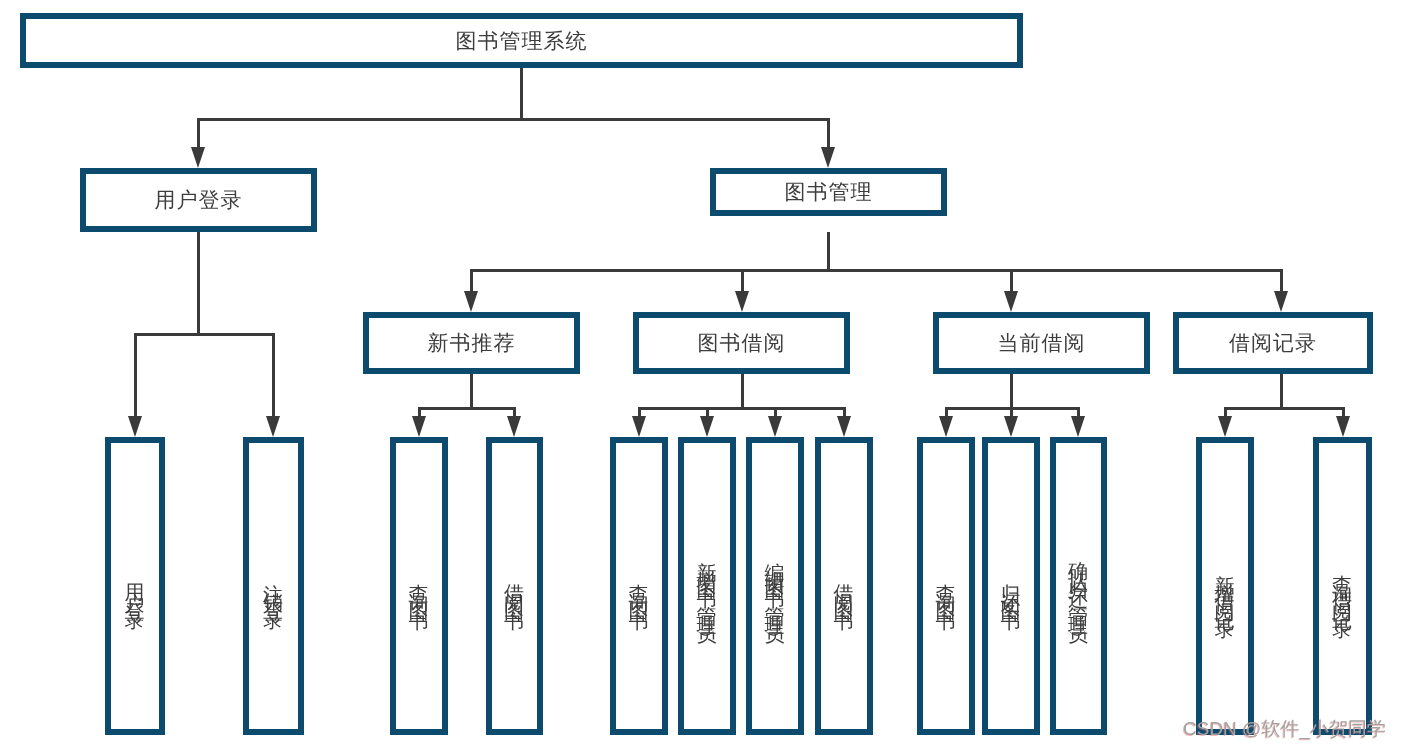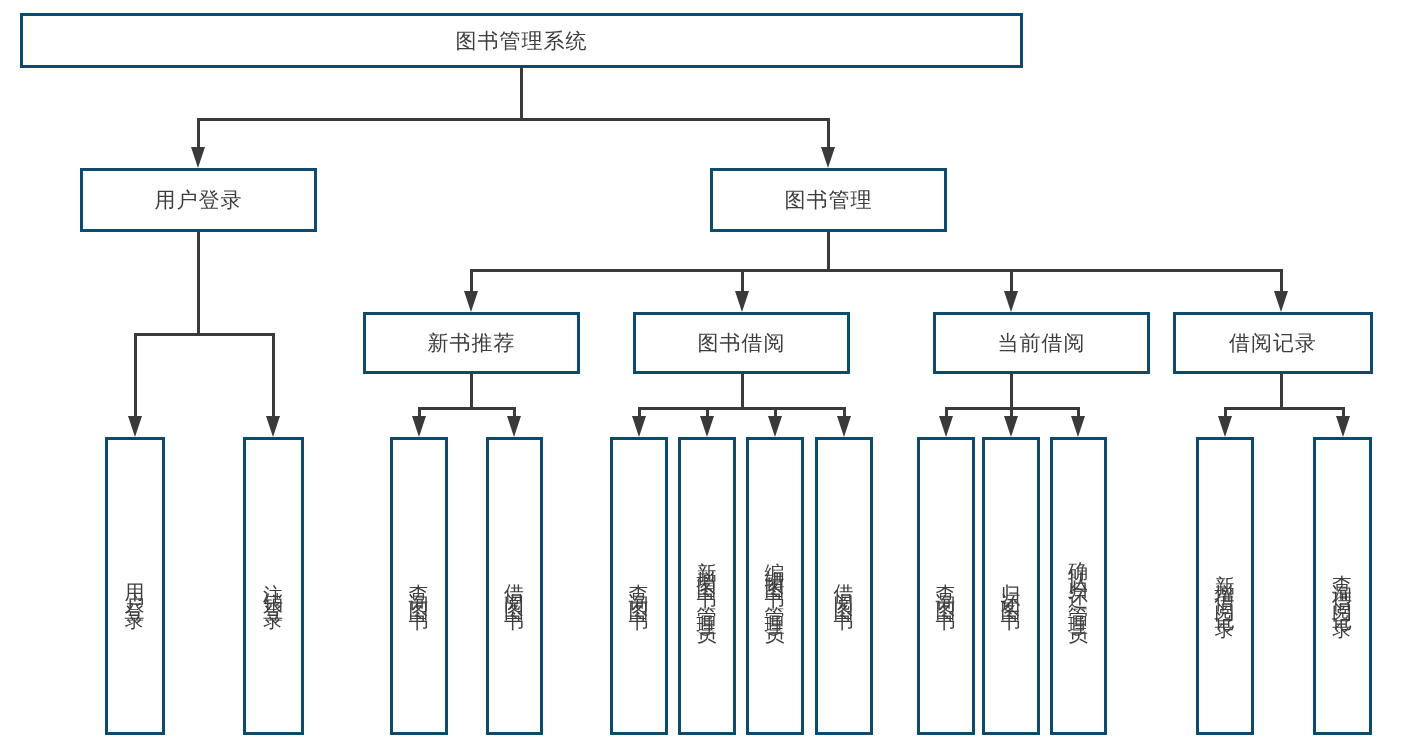"图书管理系统" .box { border: 3px solid #0c4a6e -> 6px solid #0c4a6e }
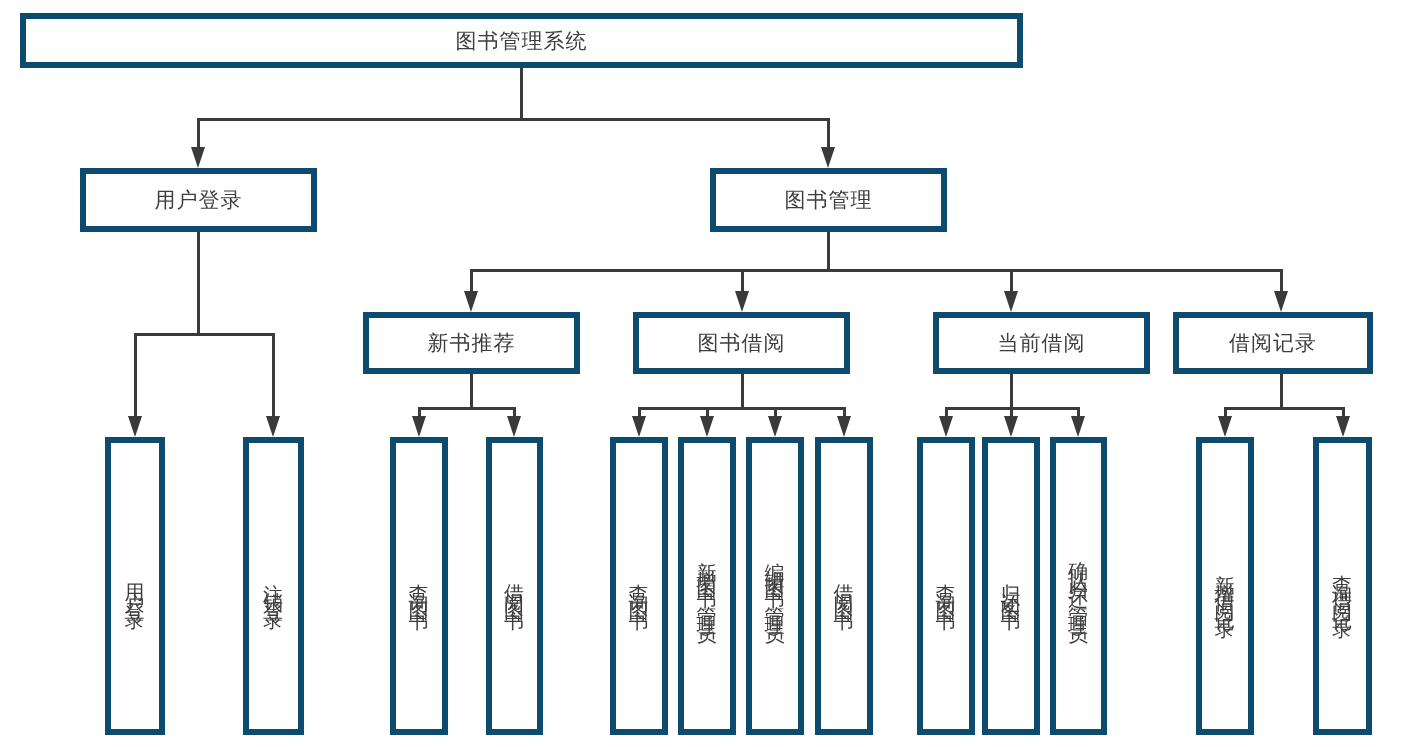"图书管理" div.box { height: 64px -> 48px }
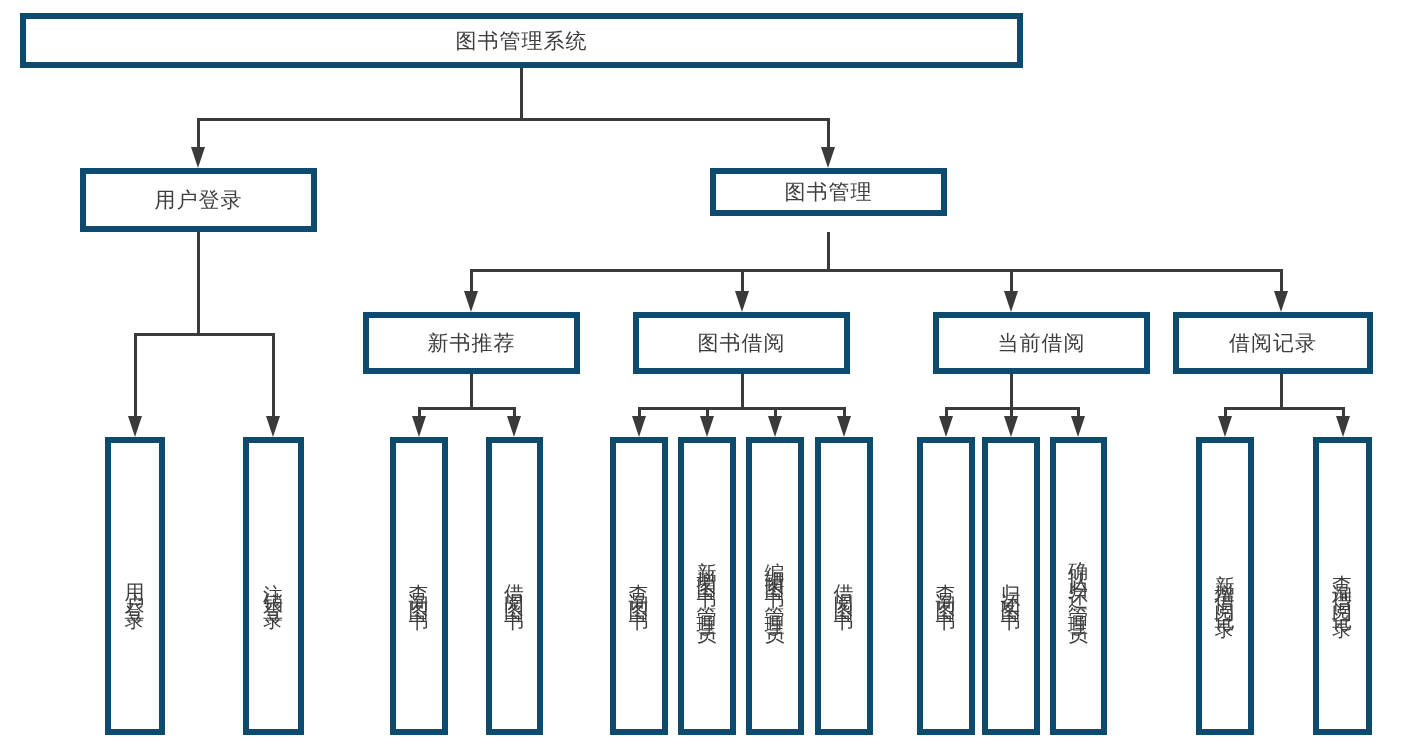"CSDN @软件_小贺同学" div.watermark { html: none -> <div>CSDN @软件_小贺同学</div> }
